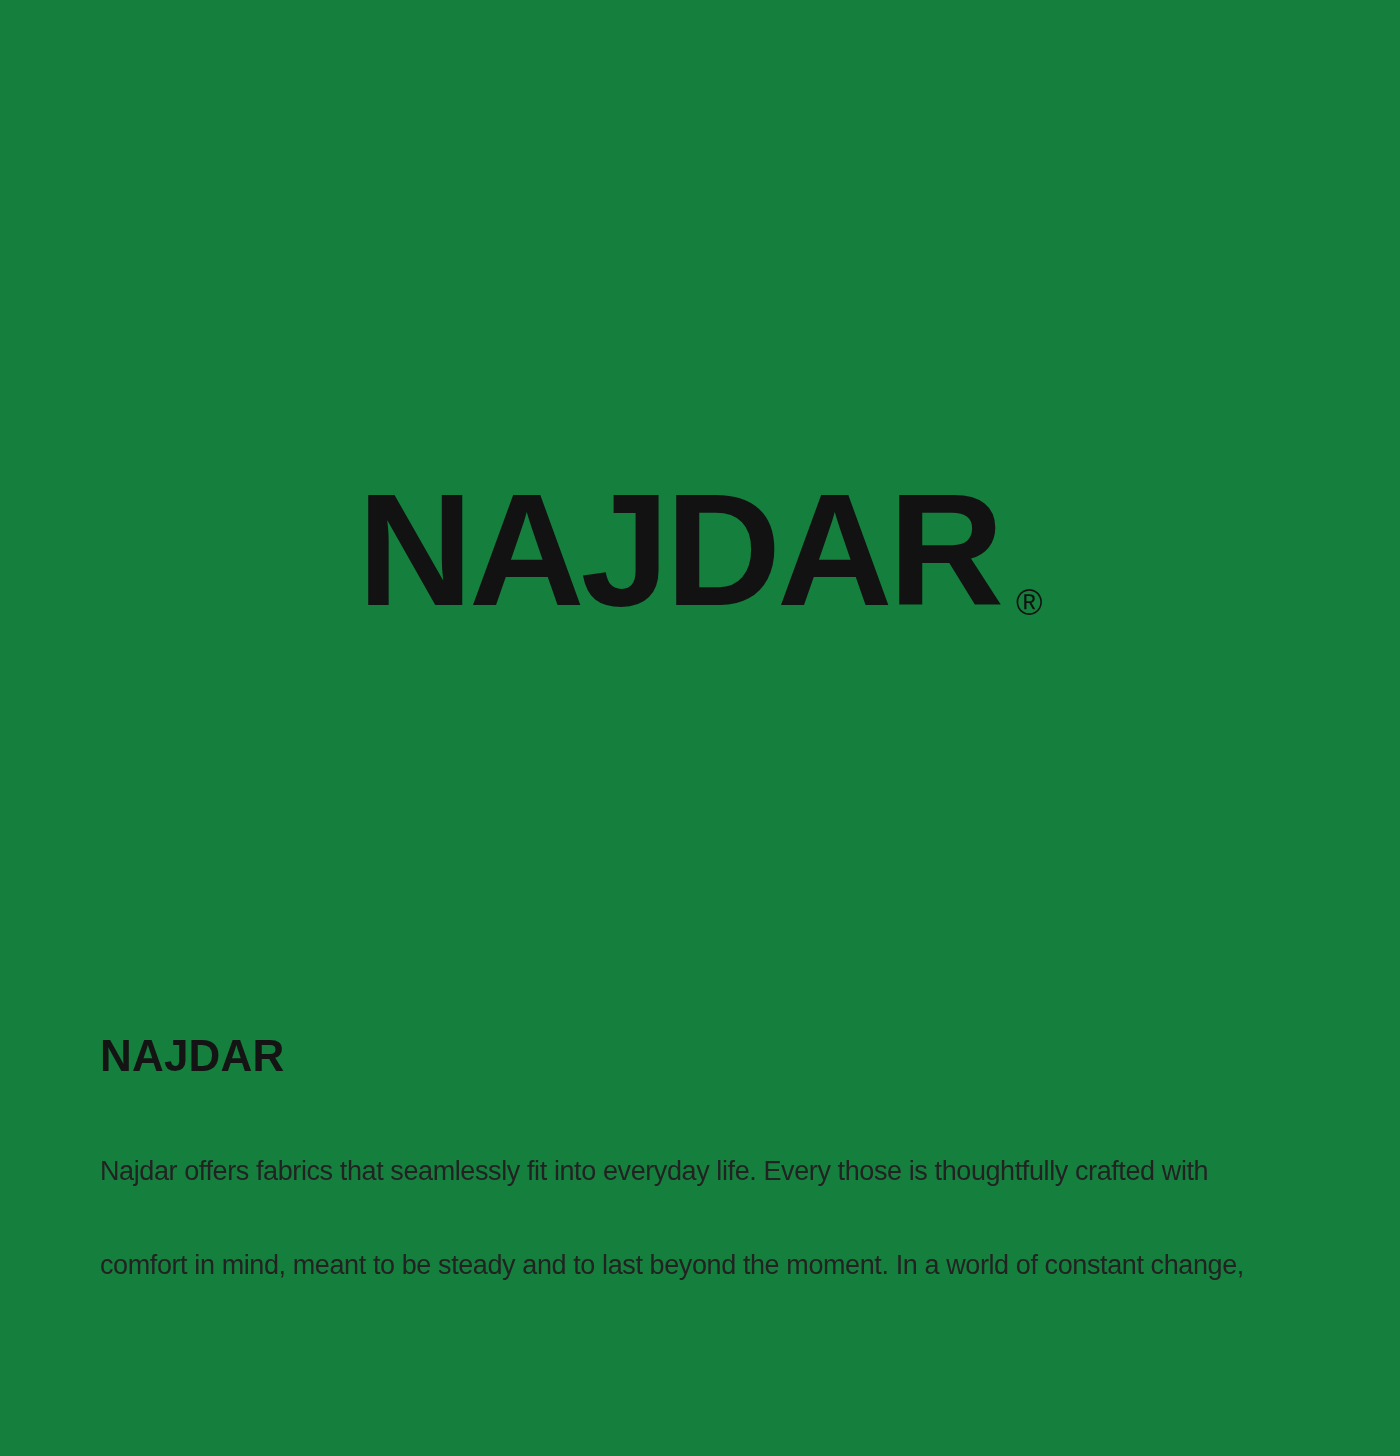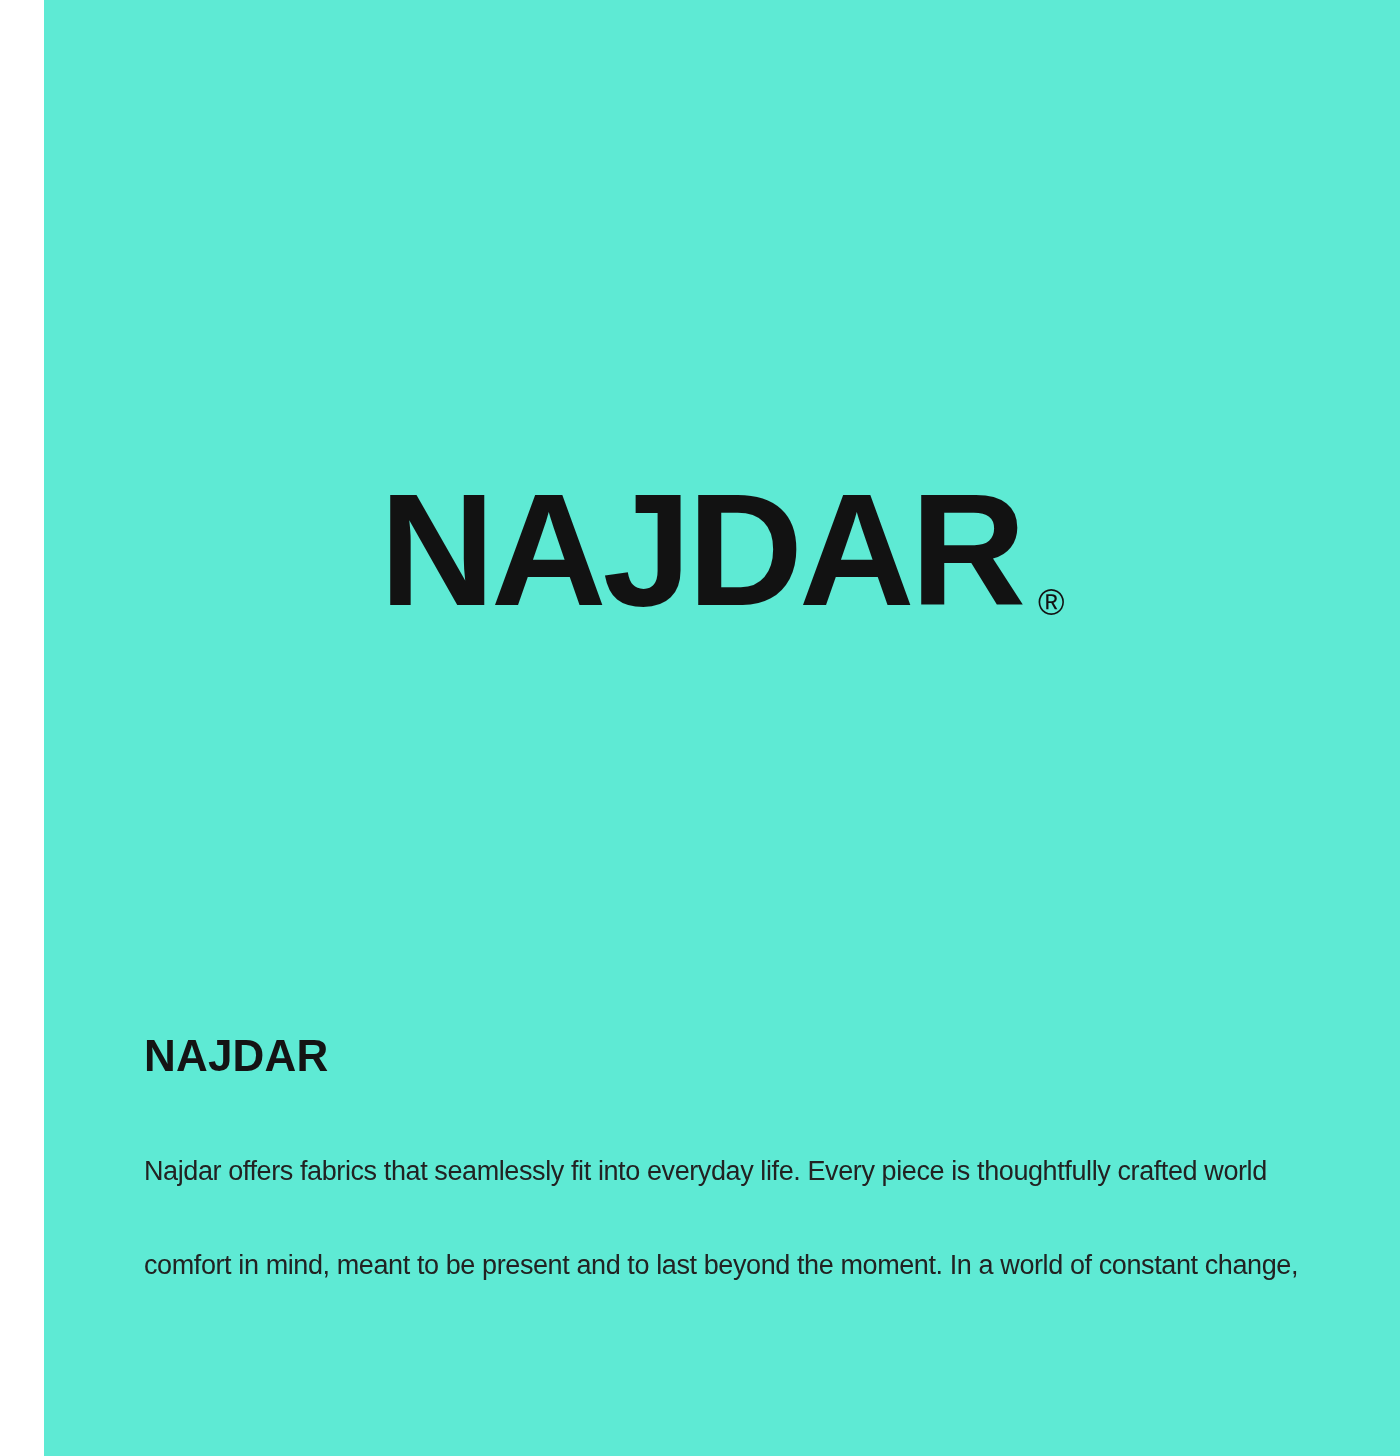"NAJDAR" .page { background: #5eead4 -> #15803d; margin-left: 44px -> none }
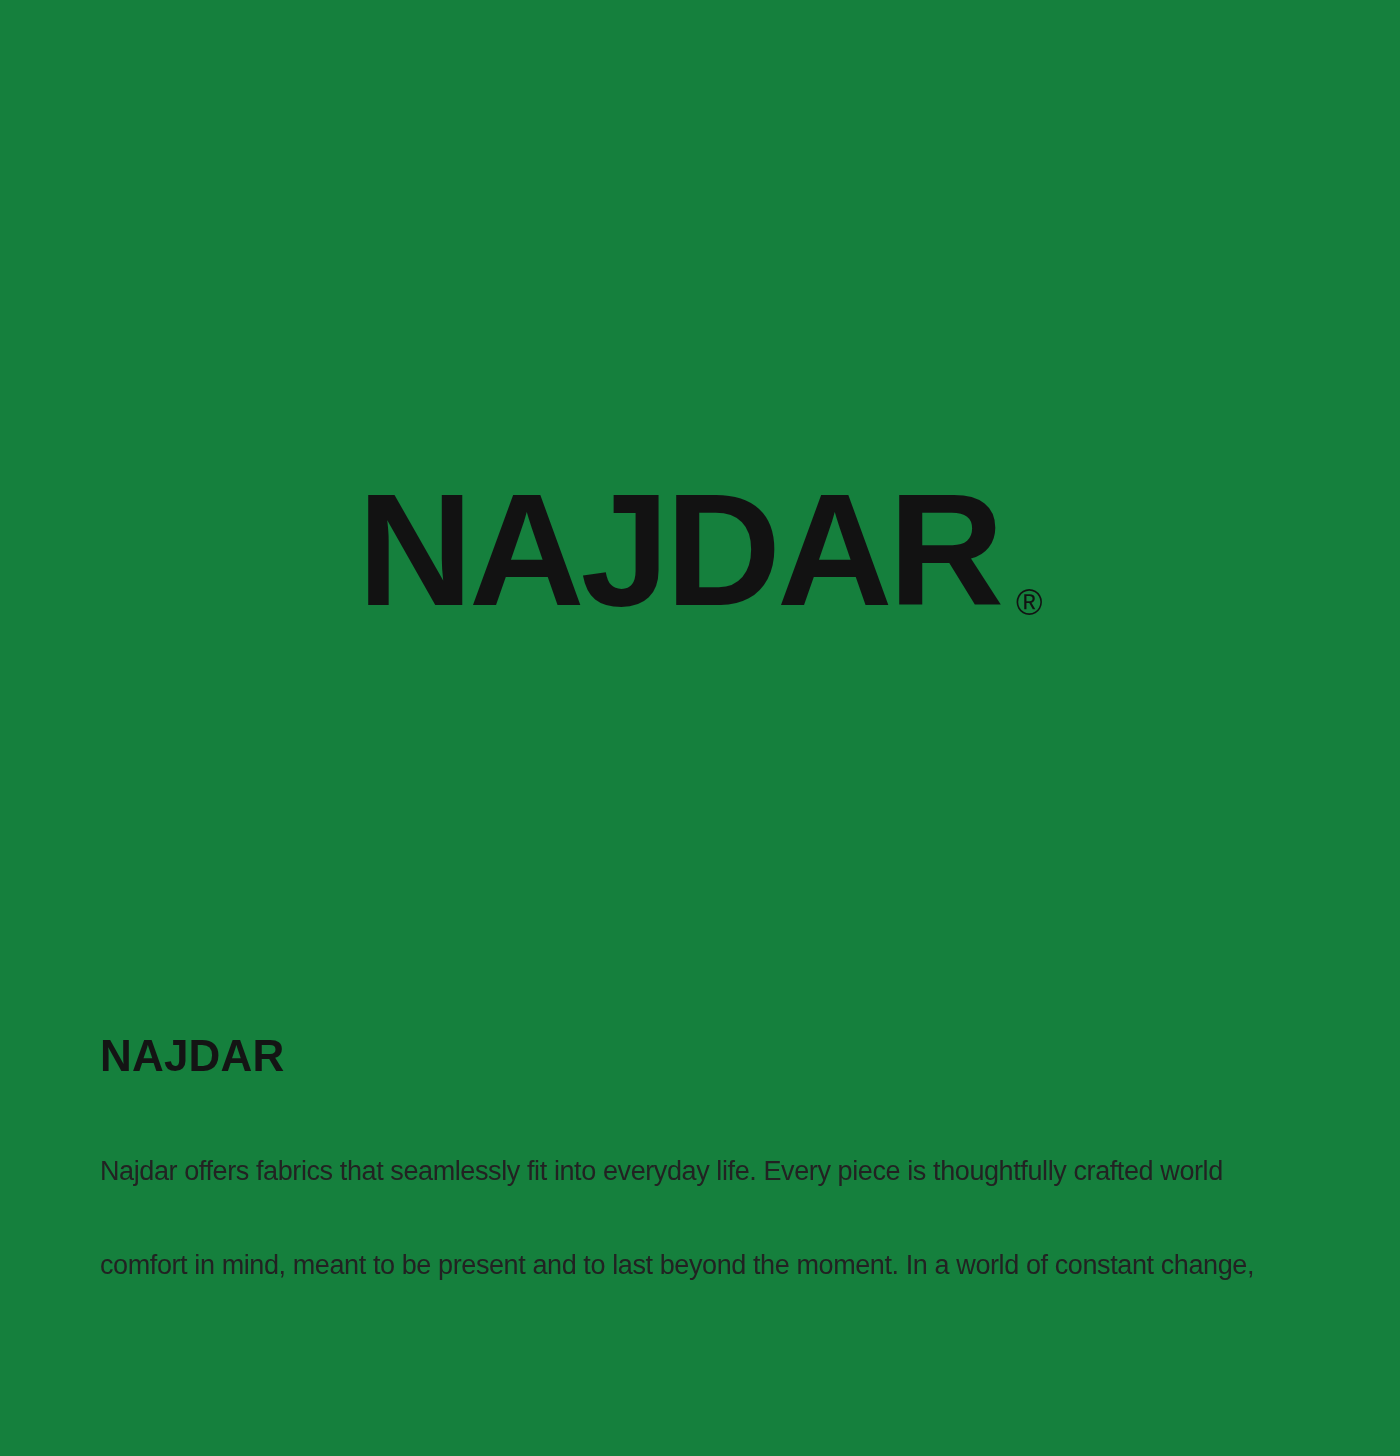"Najdar offers fabrics that seamlessly" p.about-line { text: piece is thoughtfully crafted world -> those is thoughtfully crafted with }
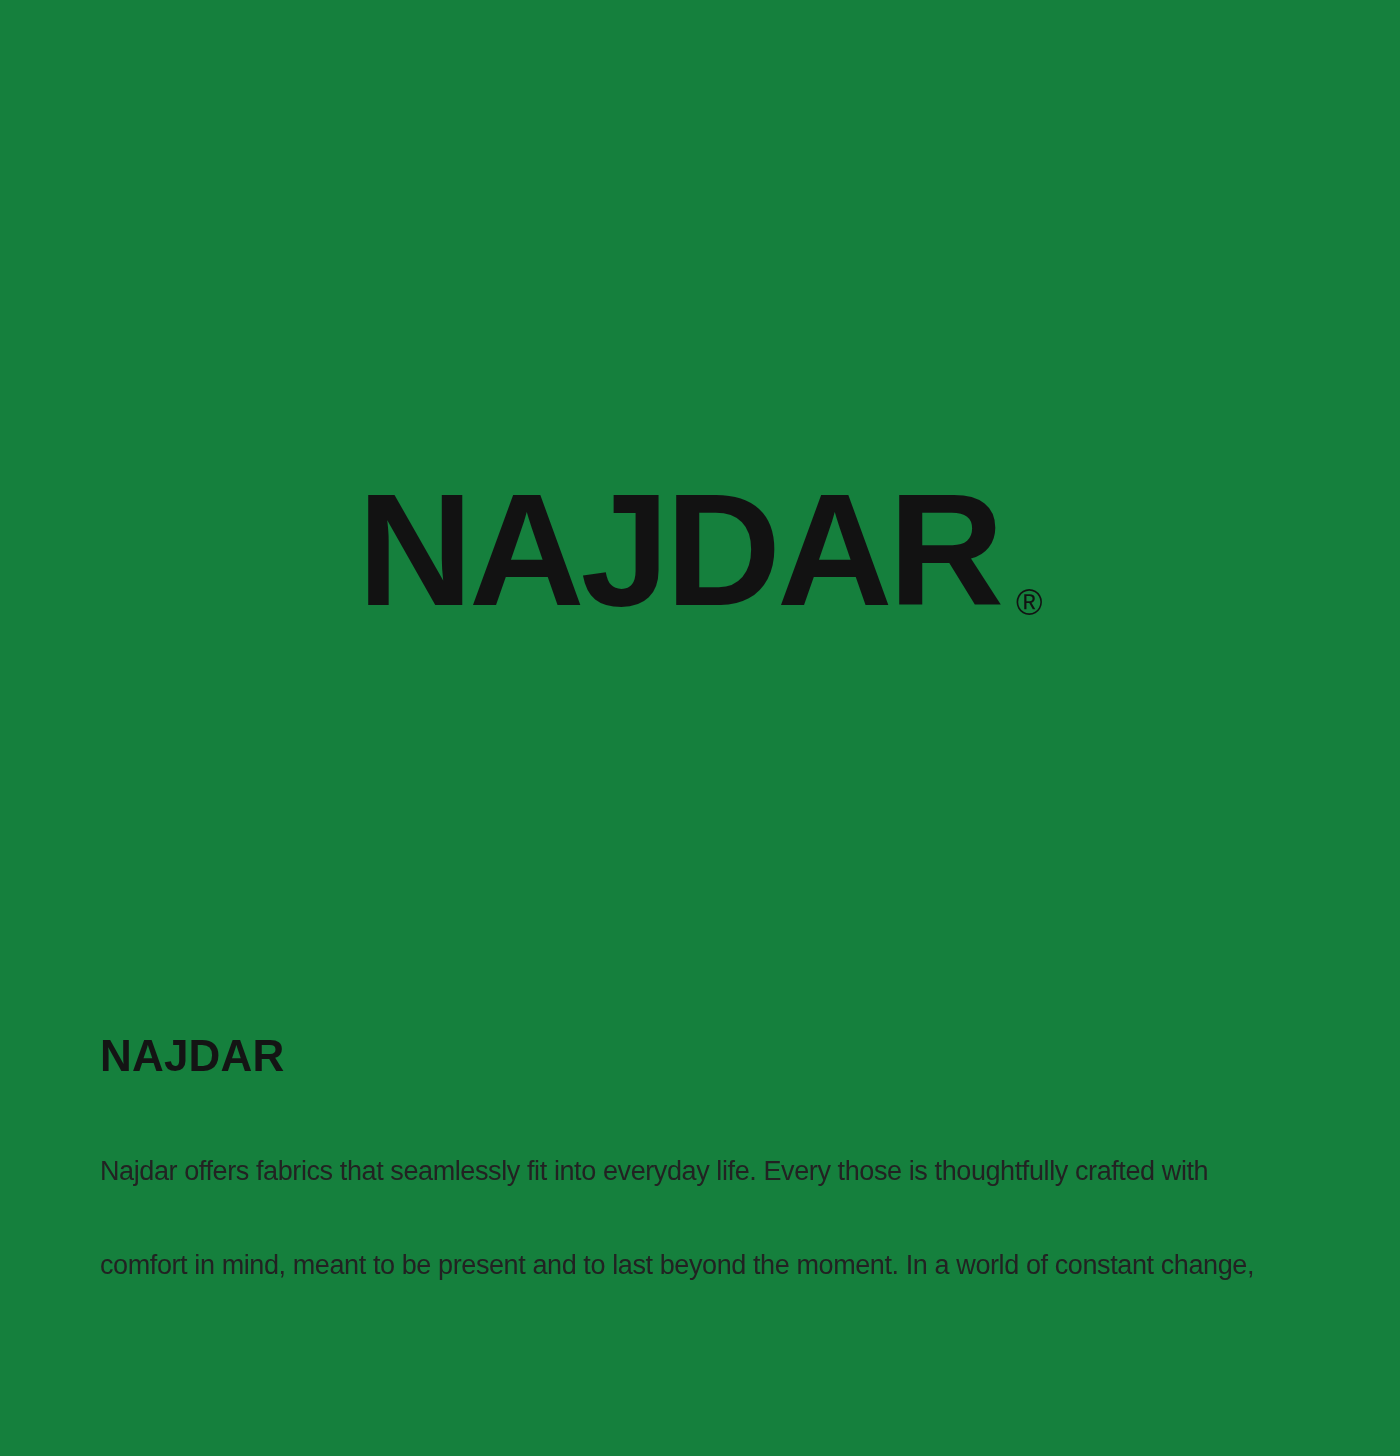"comfort in mind, meant to" p.about-line { text: present -> steady }
